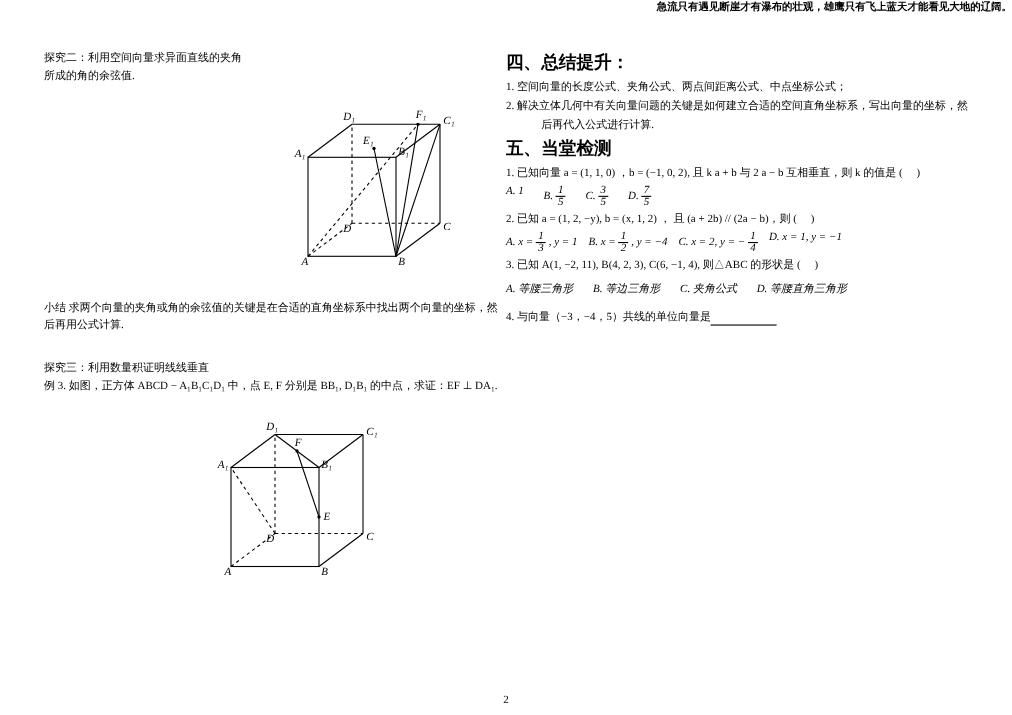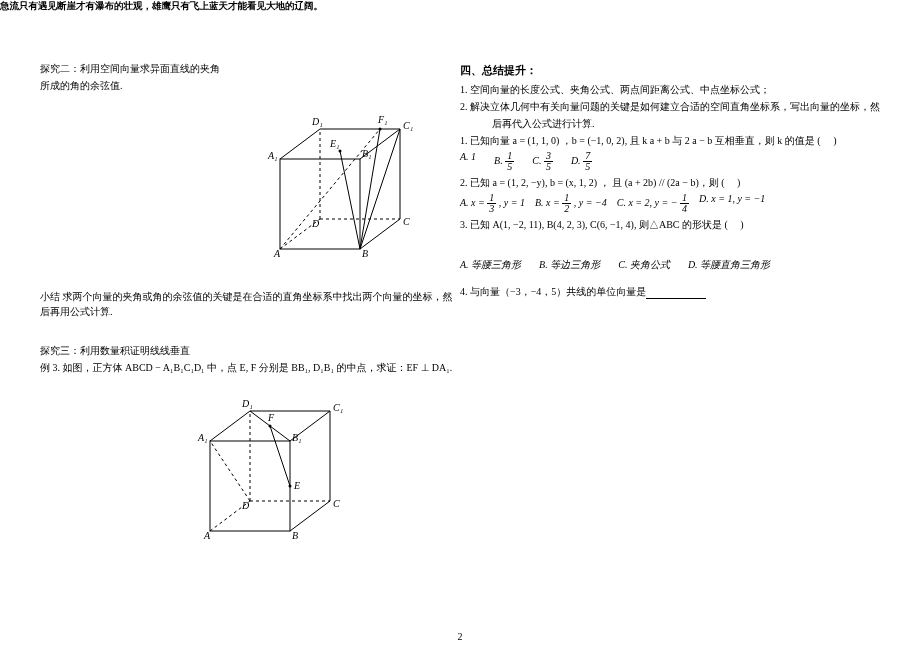"急流只有遇见断崖才有瀑布的壮观，雄鹰只有飞上蓝天才能看见大地的辽阔。" .header-quote { margin-bottom: 26px -> 10px; text-align: left -> right }
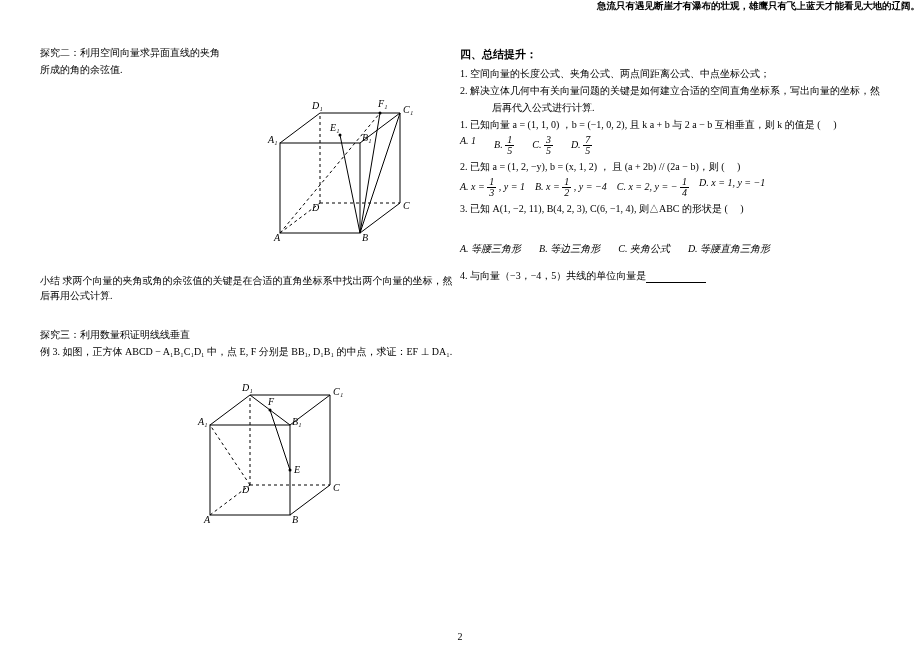"四、总结提升：" .section-title { font-size: 11px -> 16px }
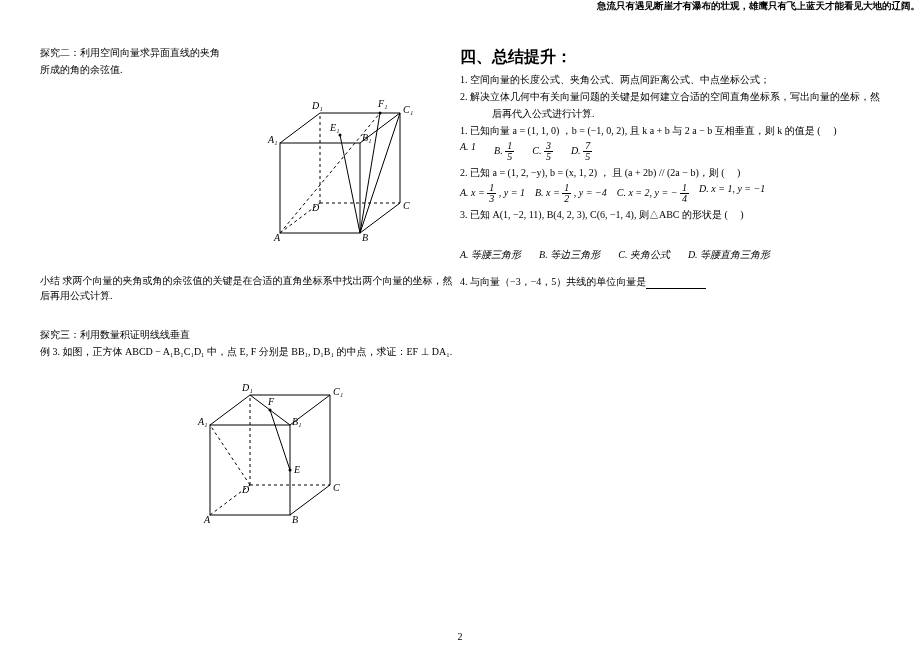"五、当堂检测" div.section-title { html: none -> <div>五、当堂检测</div> }
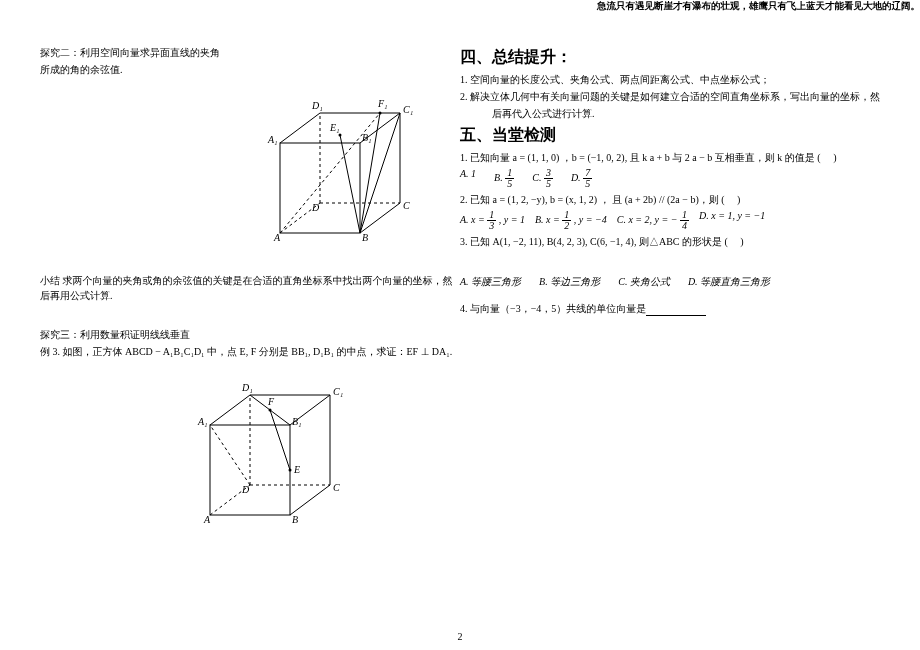"A. 等腰三角形" div.options { margin-top: 26px -> 6px }
